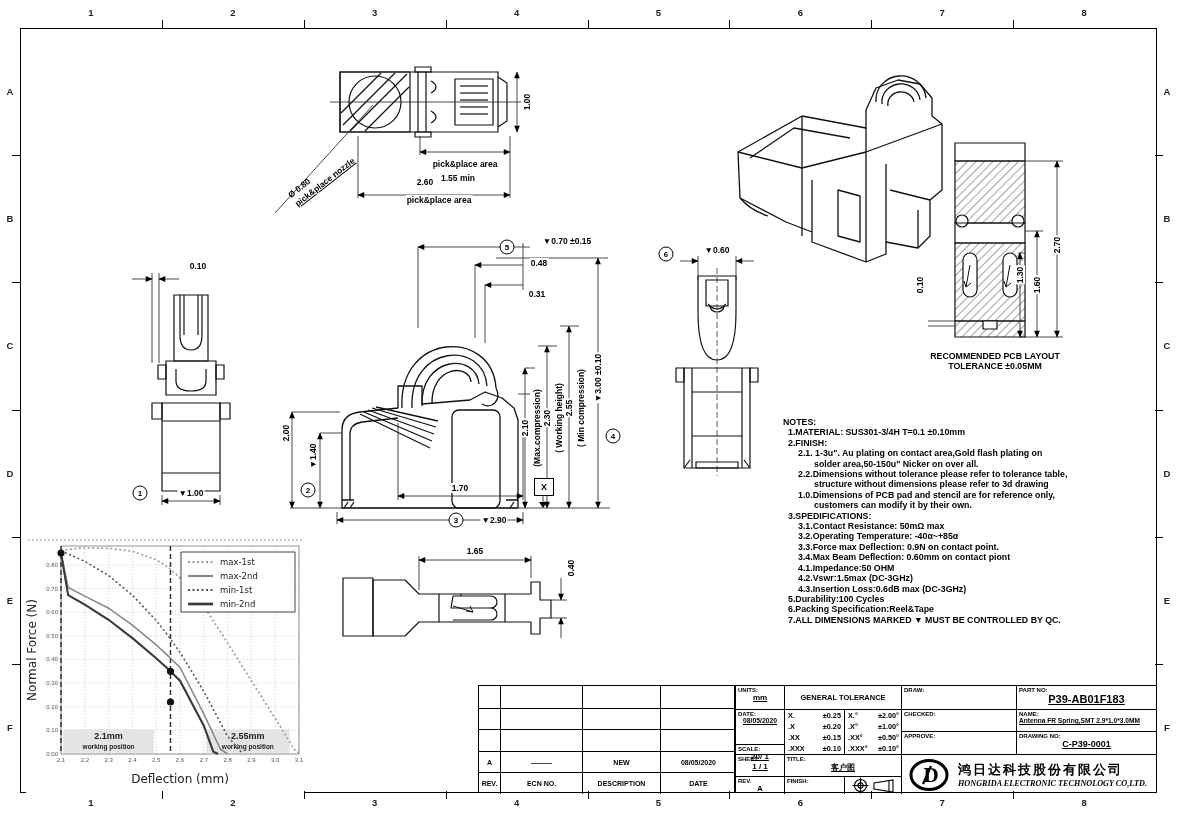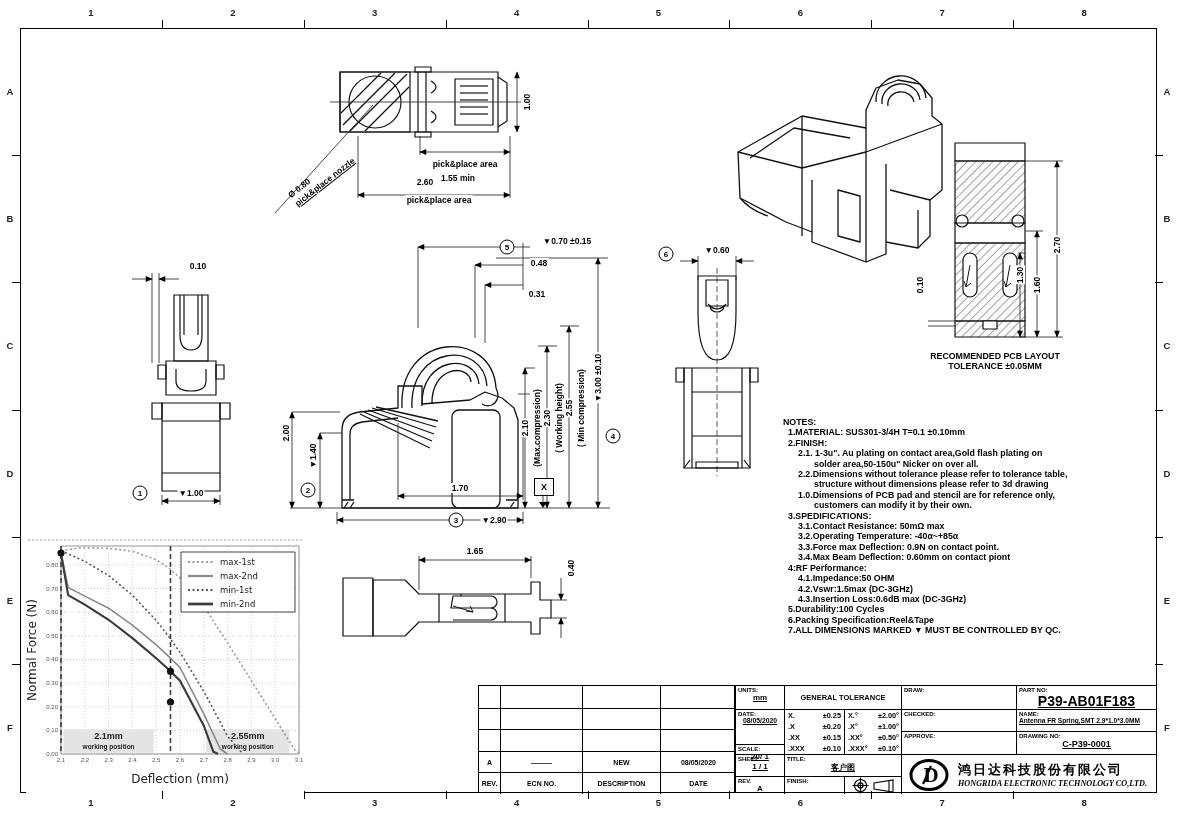"4:RF Performance:" div.n1 { html: <div>4:RF Performance:</div> -> none }
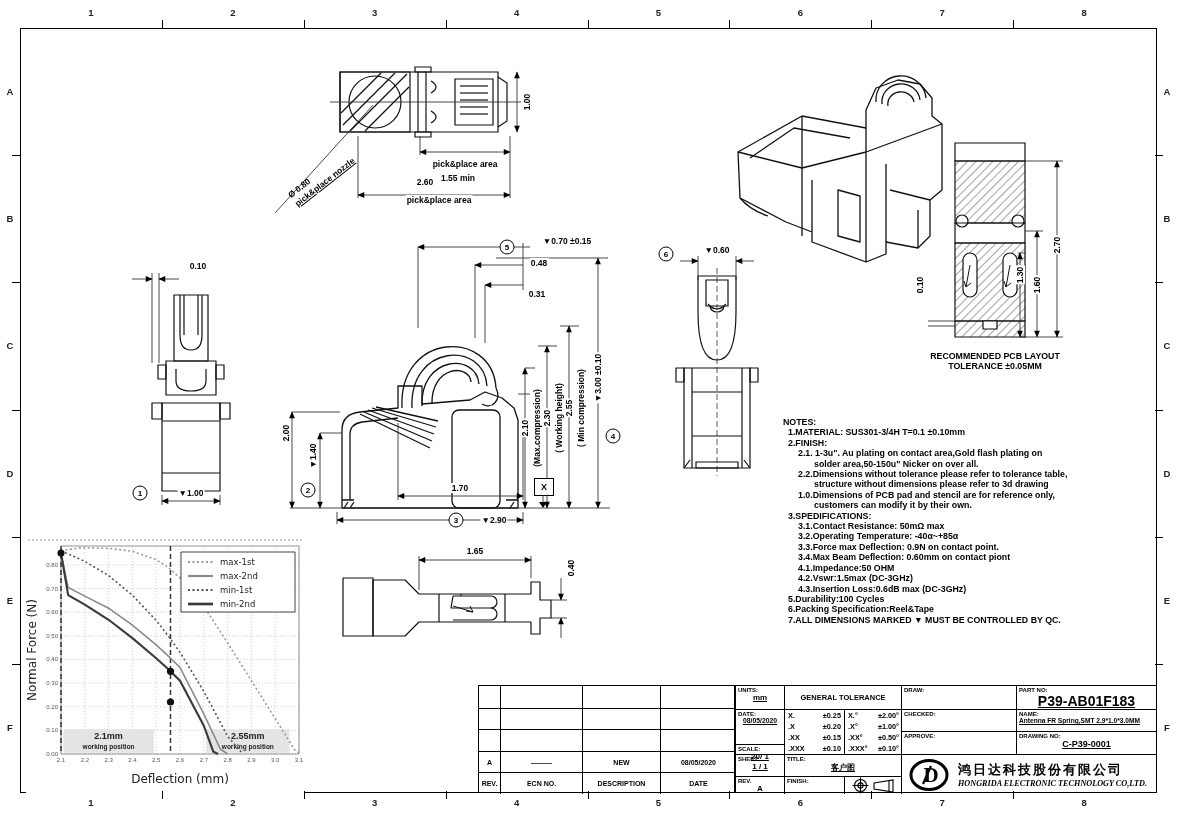"P39-AB01F183" span.tb-val { font-size: 14px -> 11px }
